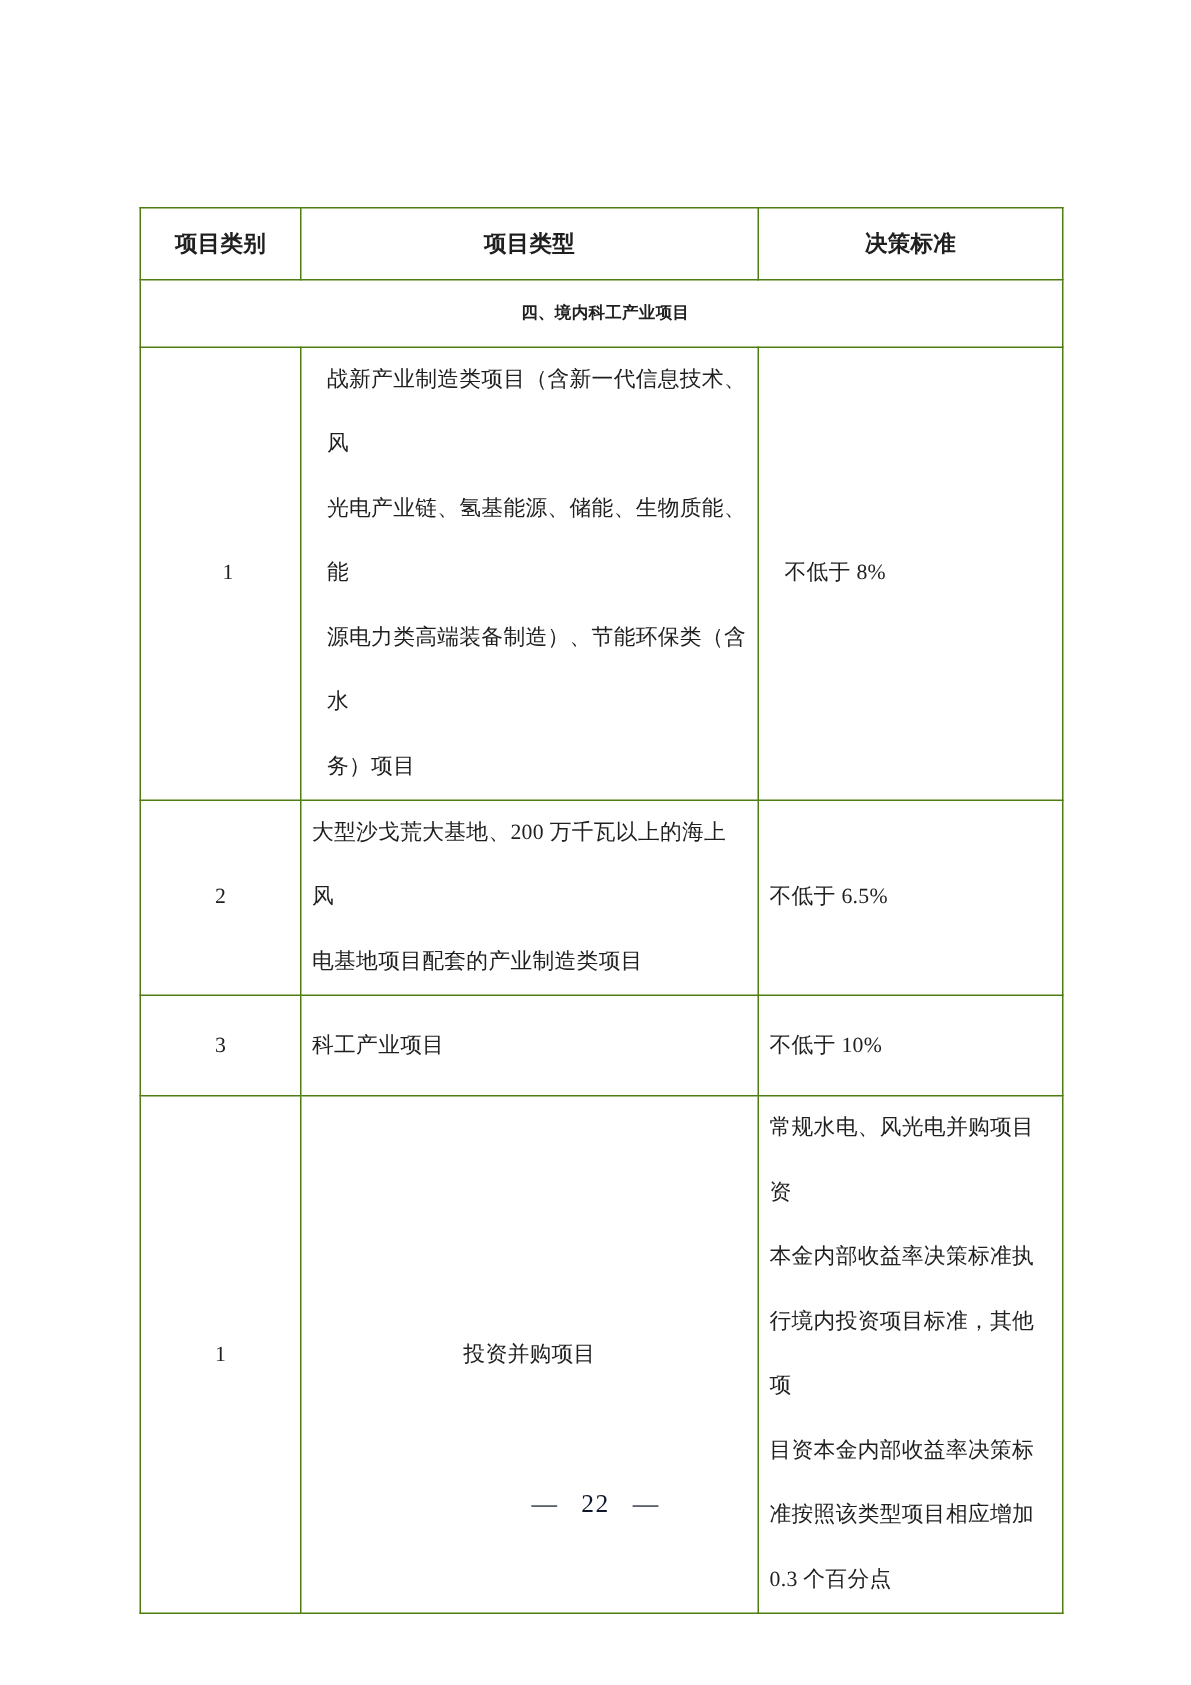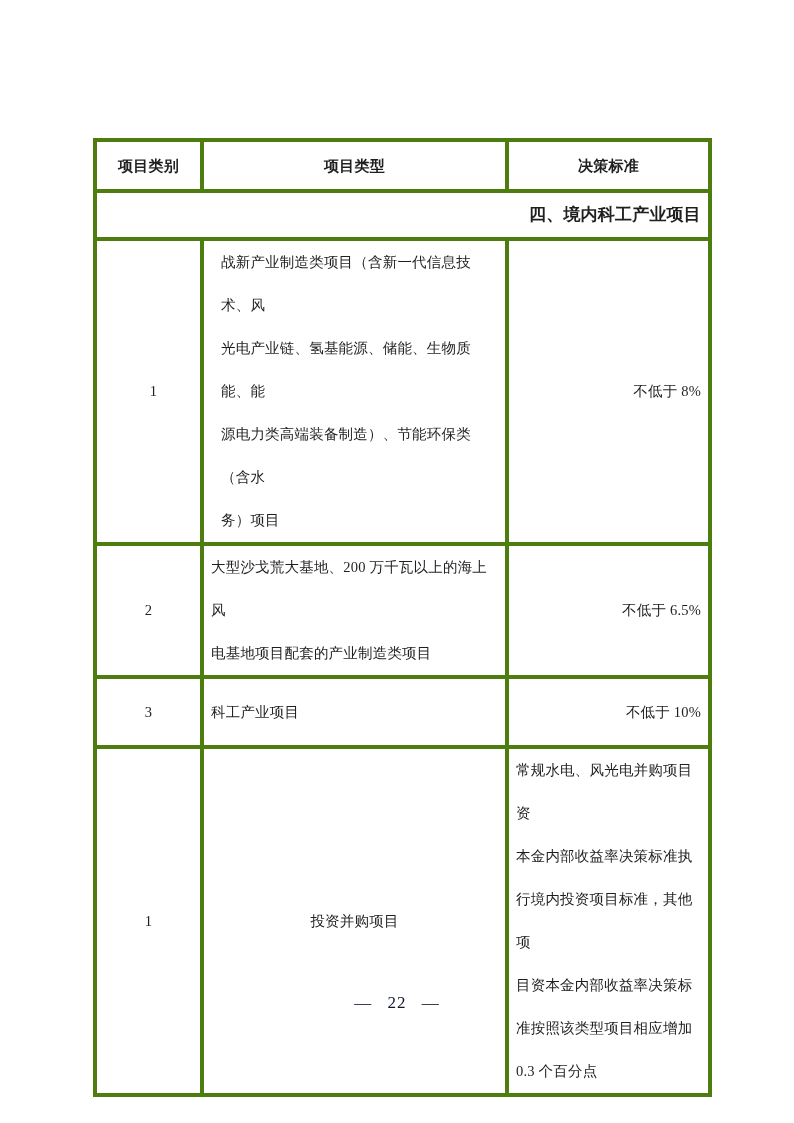"项目类别" table.doc-table td, table.doc-table th { border: 4px solid #4d7c0f -> 1px solid #4d7c0f }
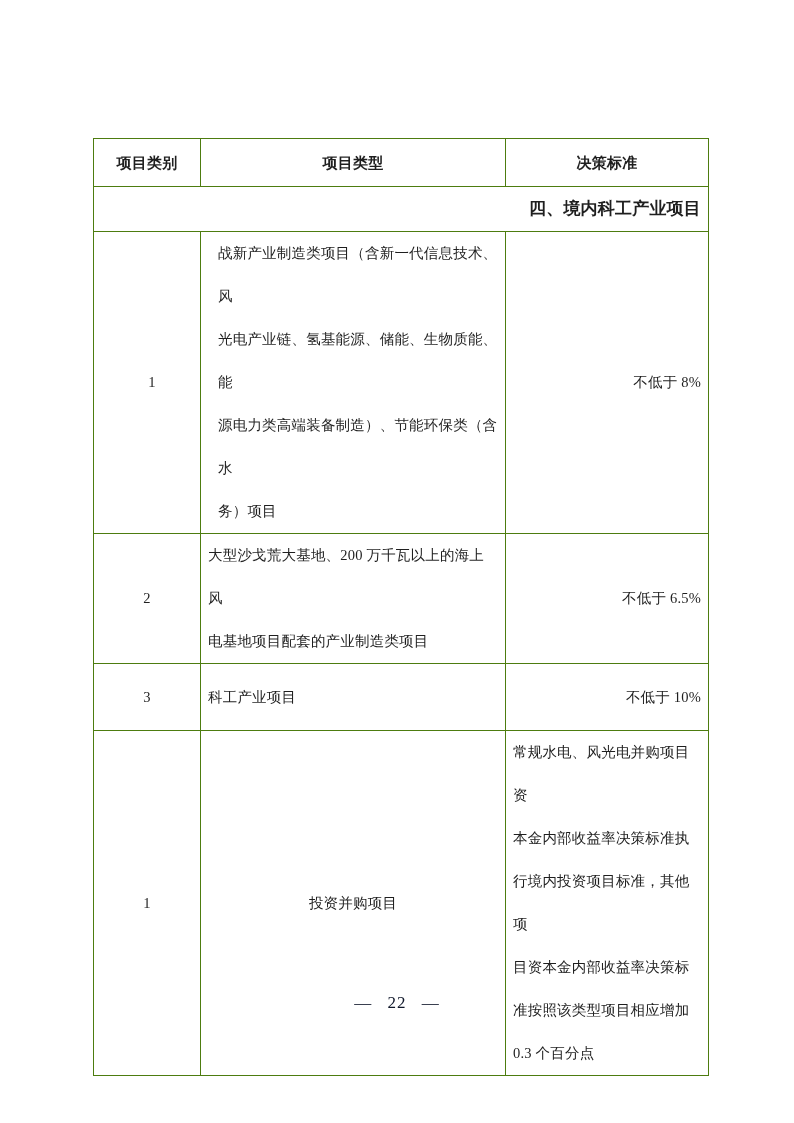"四、境内科工产业项目" tr.section td { font-size: 17px -> 11px; text-align: right -> center }
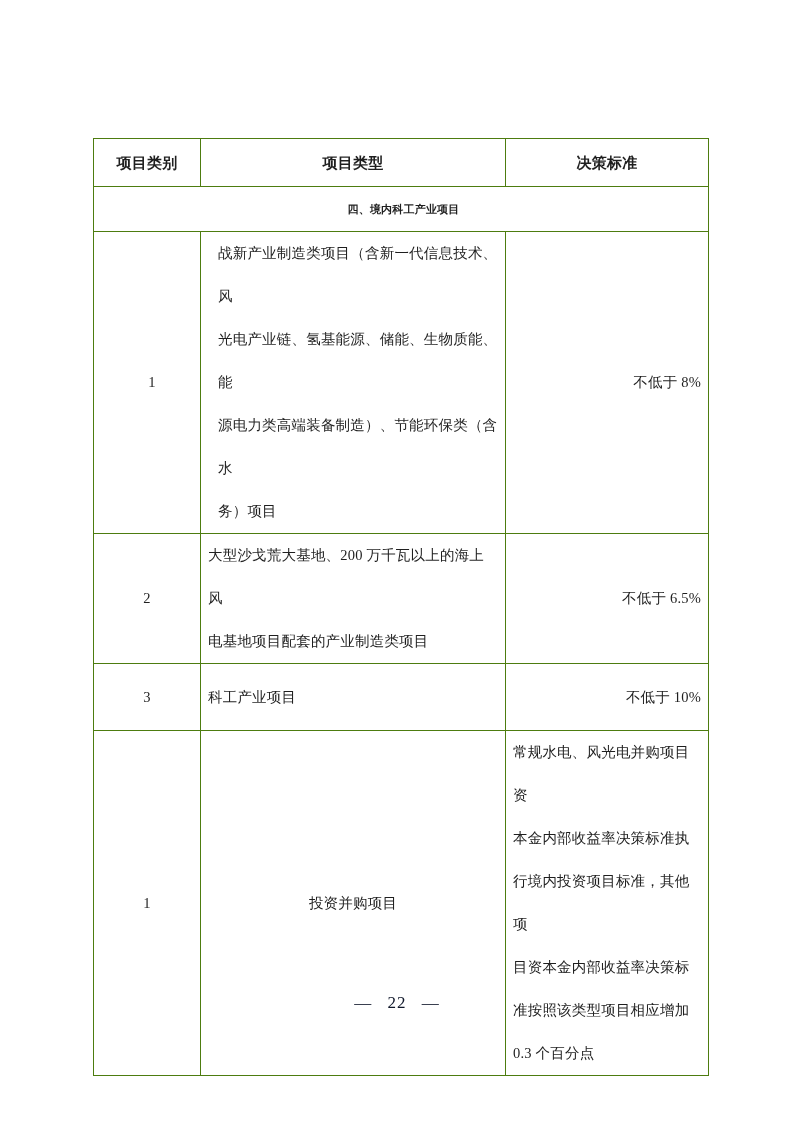"不低于 8%" td.std-center { text-align: right -> left }
